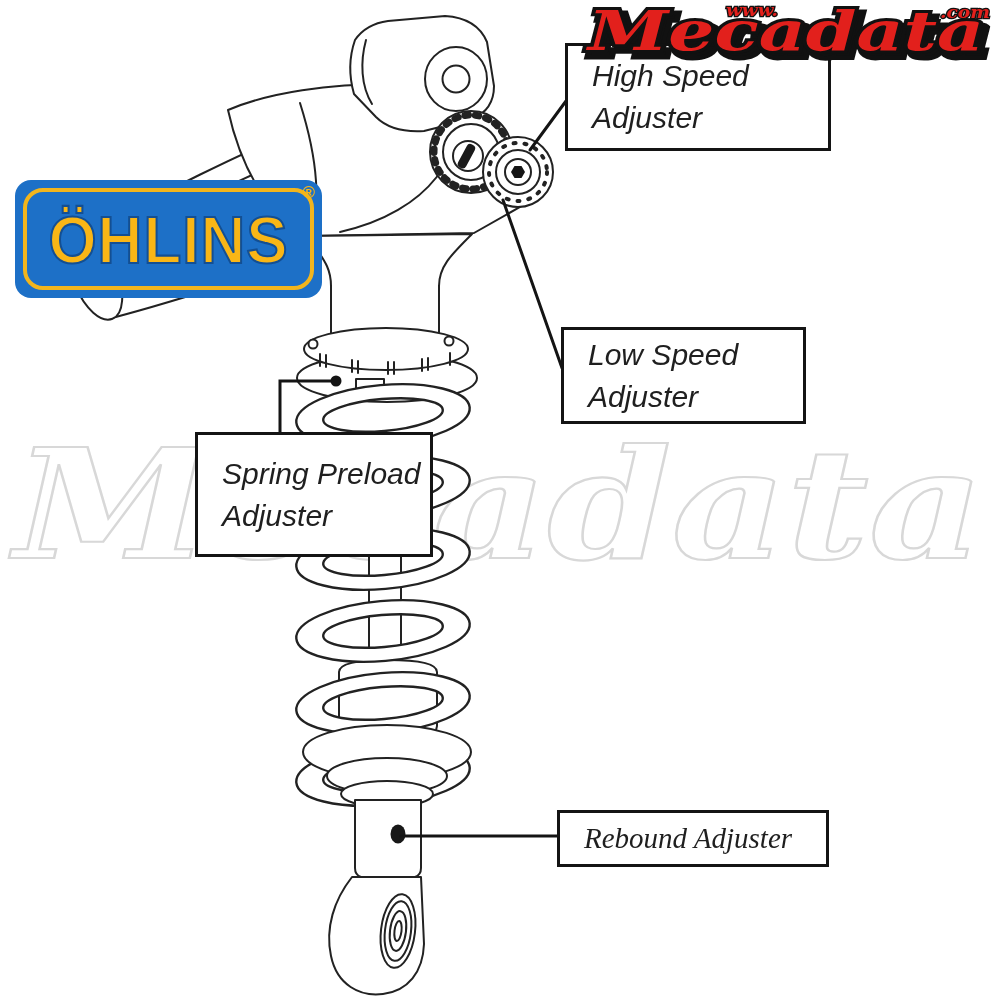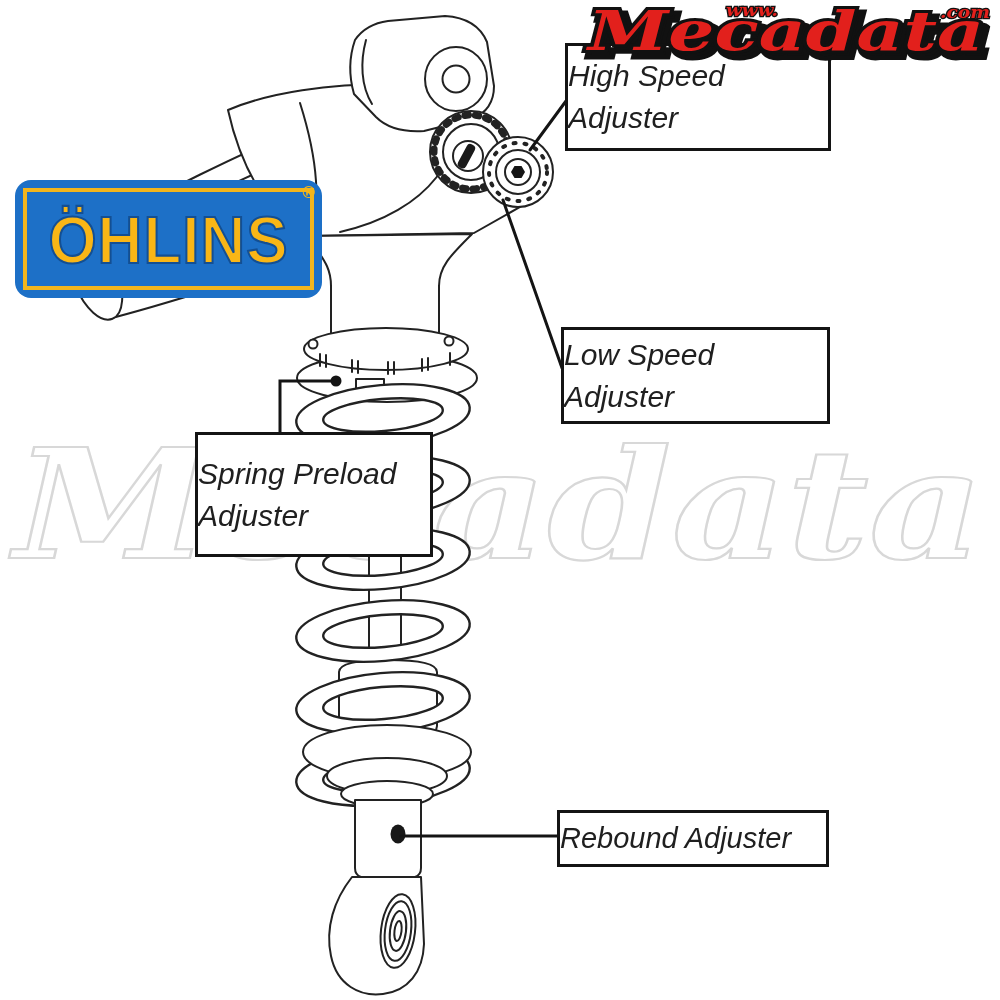"High Speed" .callout { padding-left: 0 -> 24px }
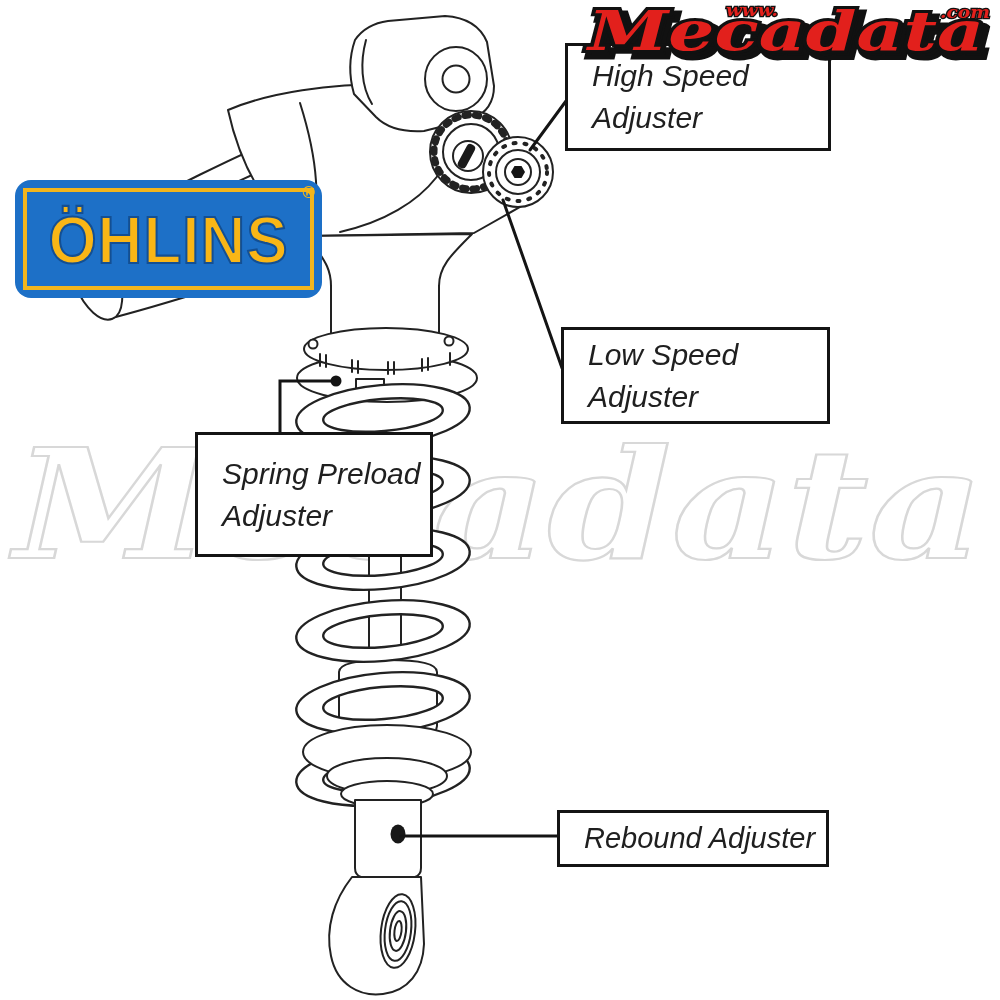"ÖHLINS" .ohlins .inner { border-radius: 0 -> 20px }
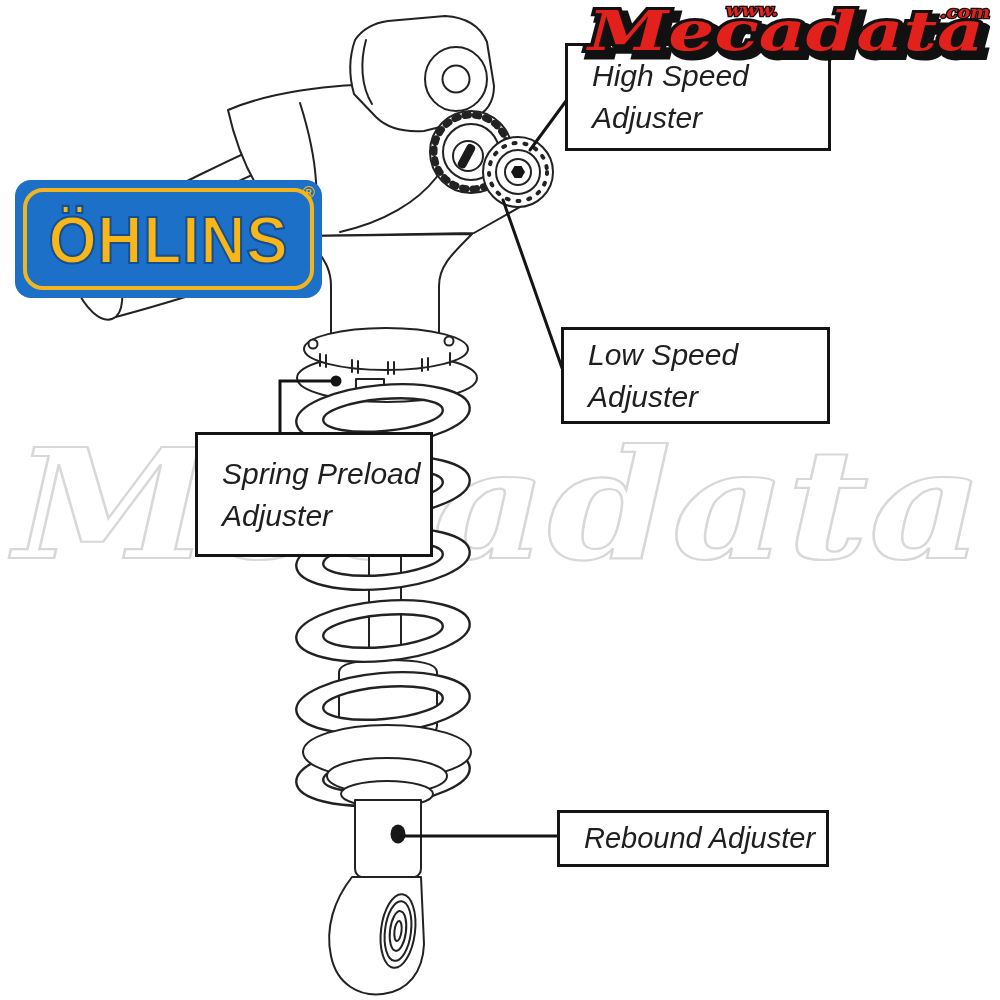"Low Speed" div.callout { width: 269px -> 245px }
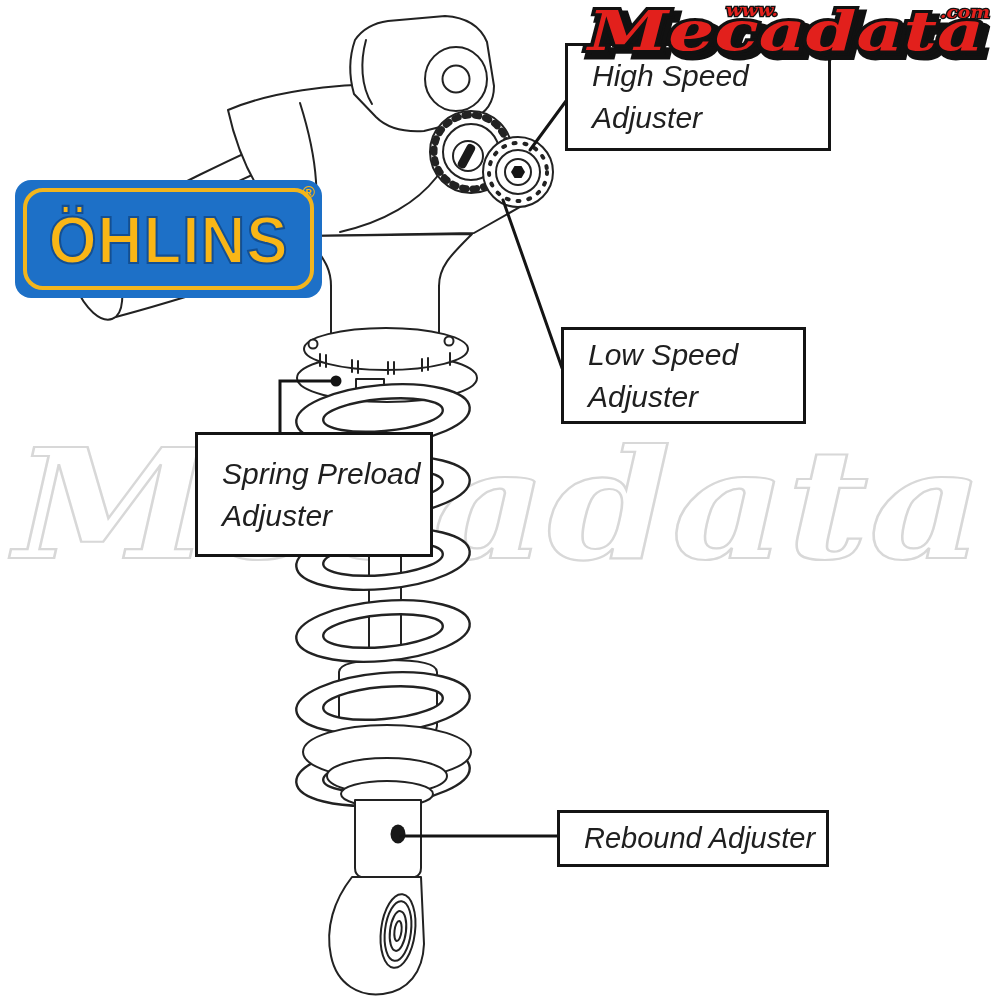"Rebound Adjuster" .callout.single { font-family: none -> Liberation Serif, serif }
